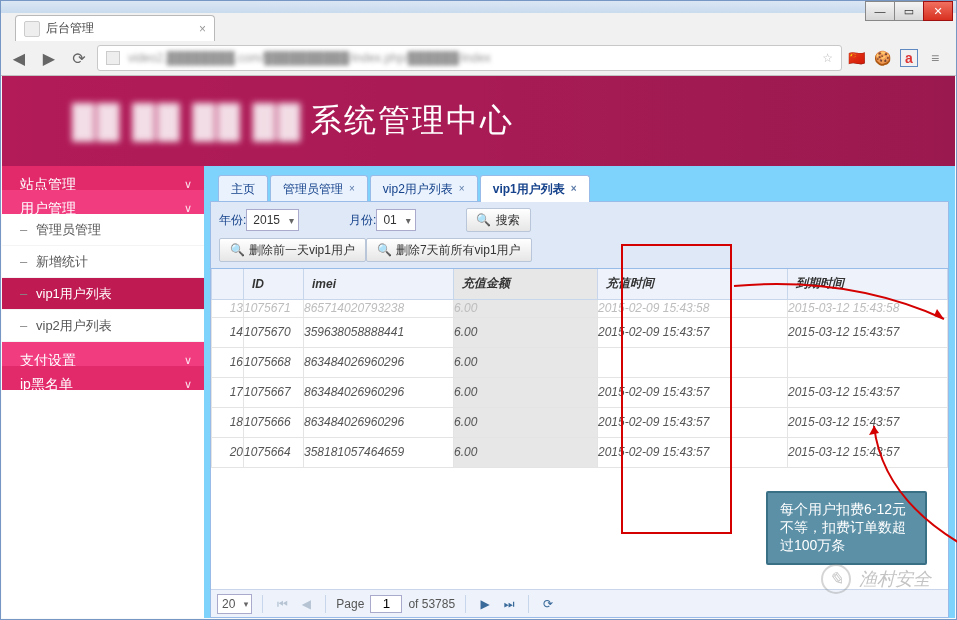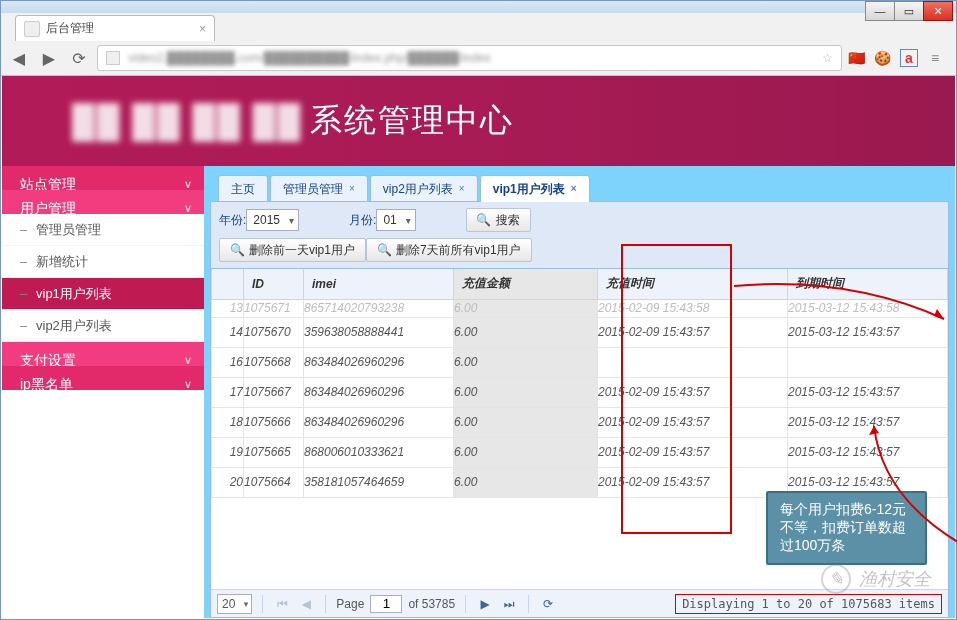"19" tr { html: <tr> <td>19</td> <td>1075665</td> <td>868006010333621</td> <td>6.00</td> <td>2015-02-09 15:43:57</td> <td>2015-03-12 15:43:57</td> </tr> -> none }
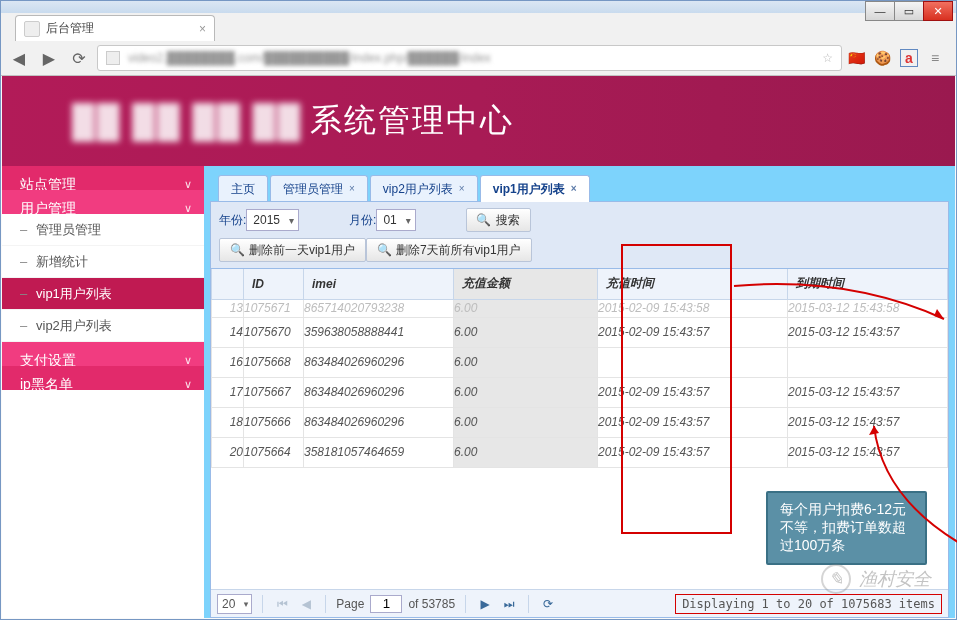"Displaying 1 to 20 of" span.pager-right { html: <span>Displaying 1 to 20 of 1075683 items</span> -> none }
